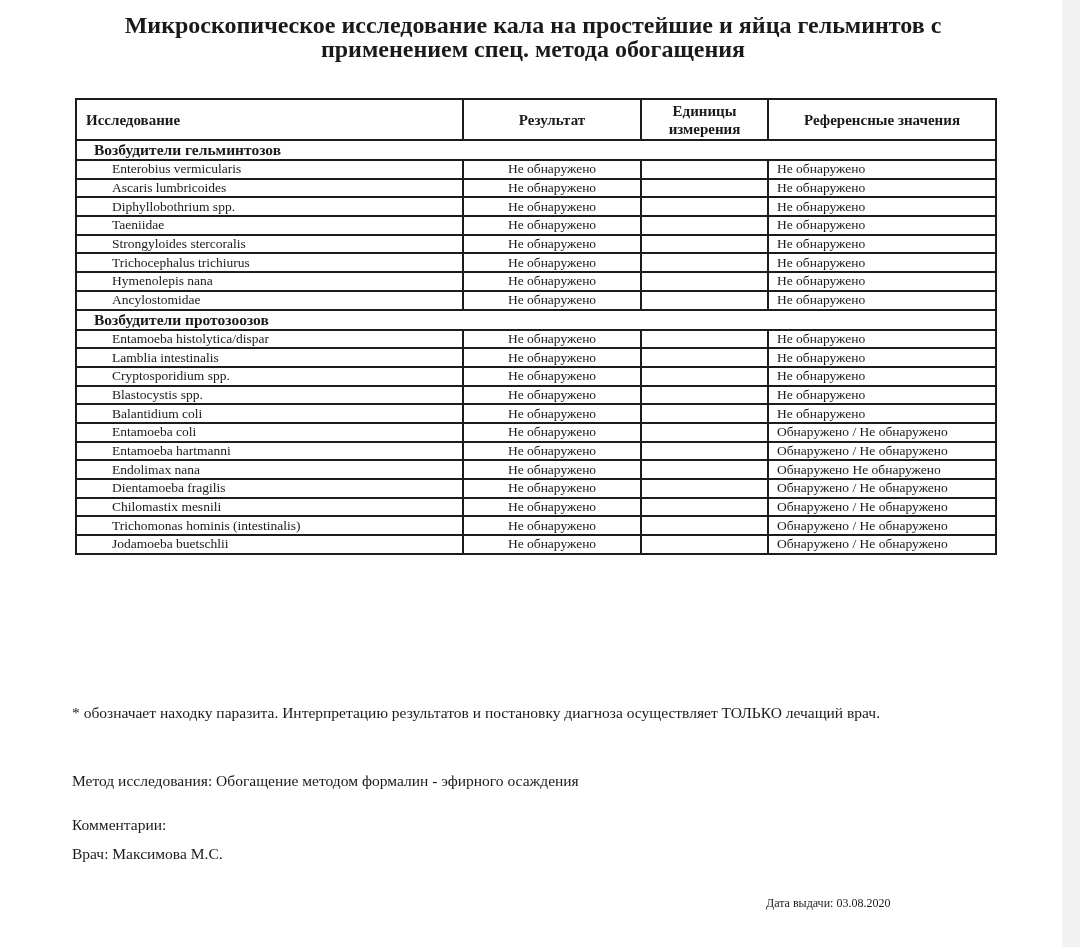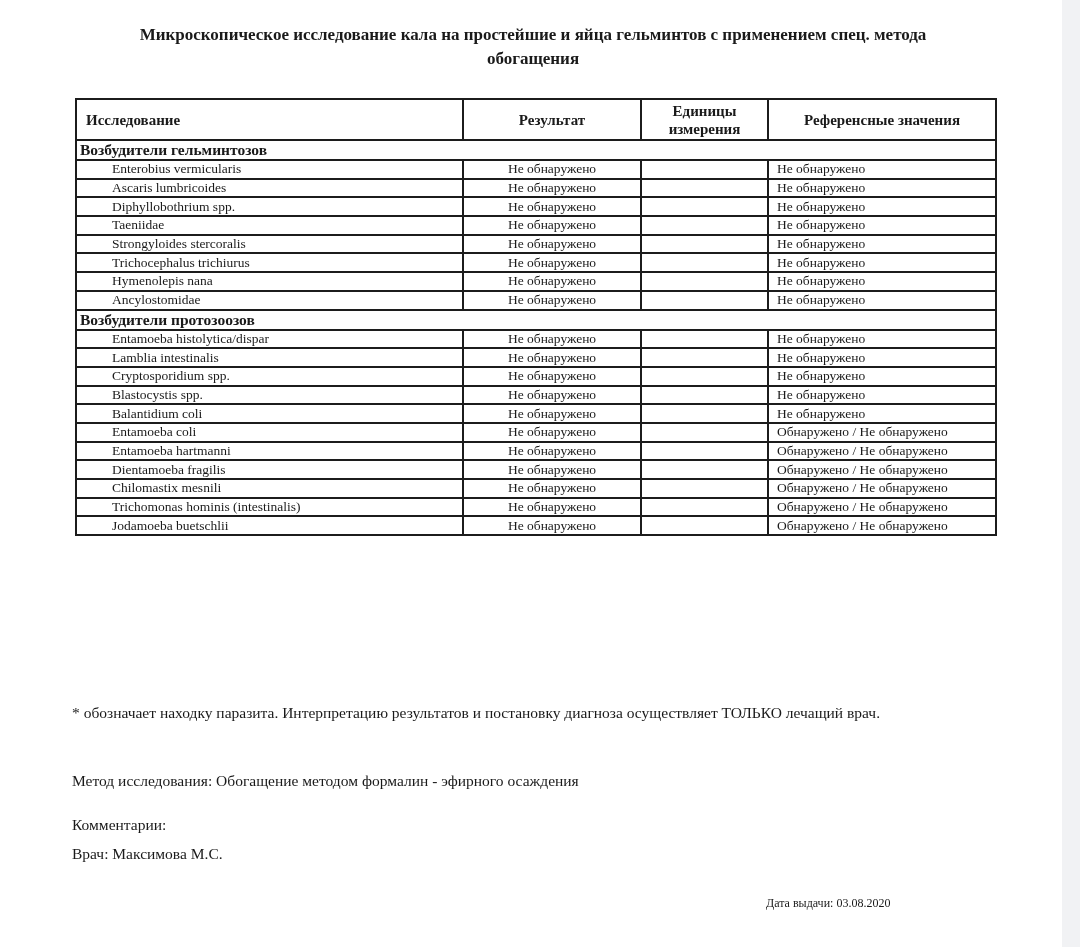"Микроскопическое исследование кала на" .doc-title { font-size: 17px -> 24px; top: 23px -> 13px }
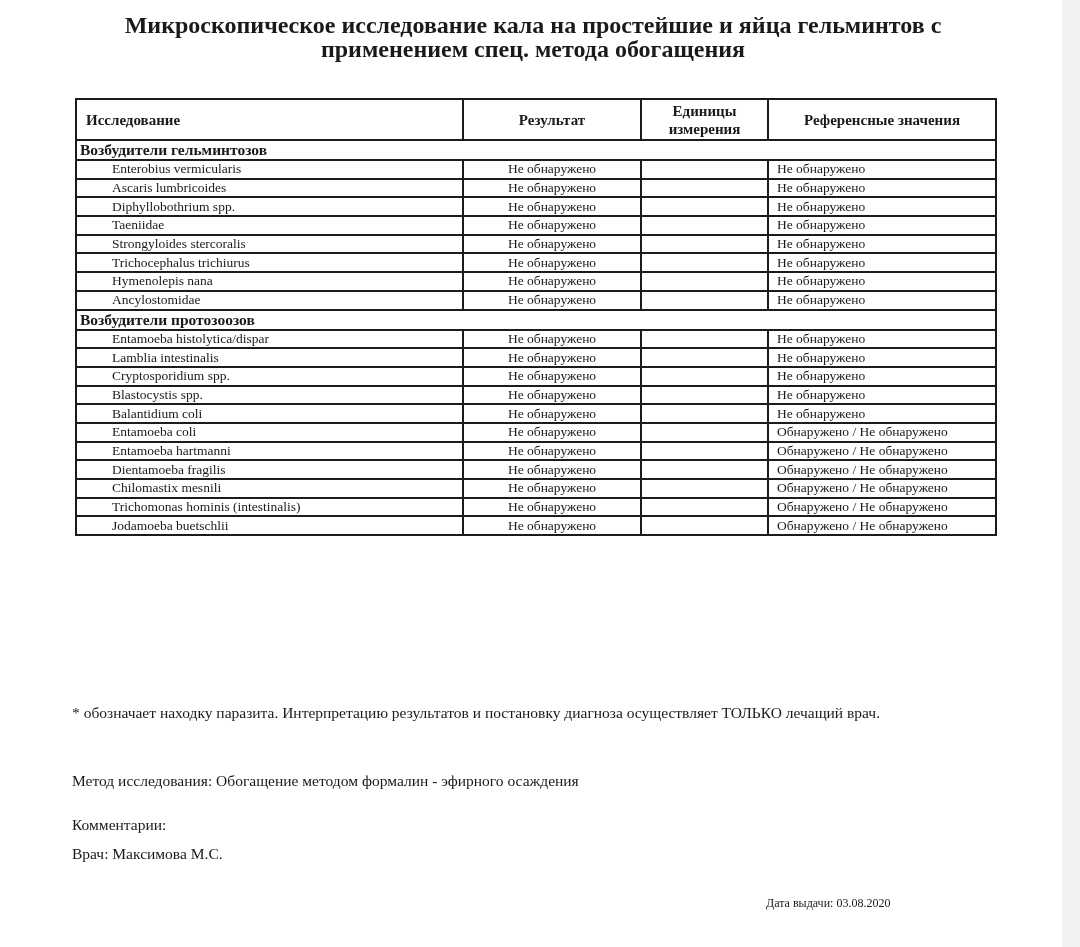"Возбудители гельминтозов" tr.section-row td { padding-left: 3px -> 17px }
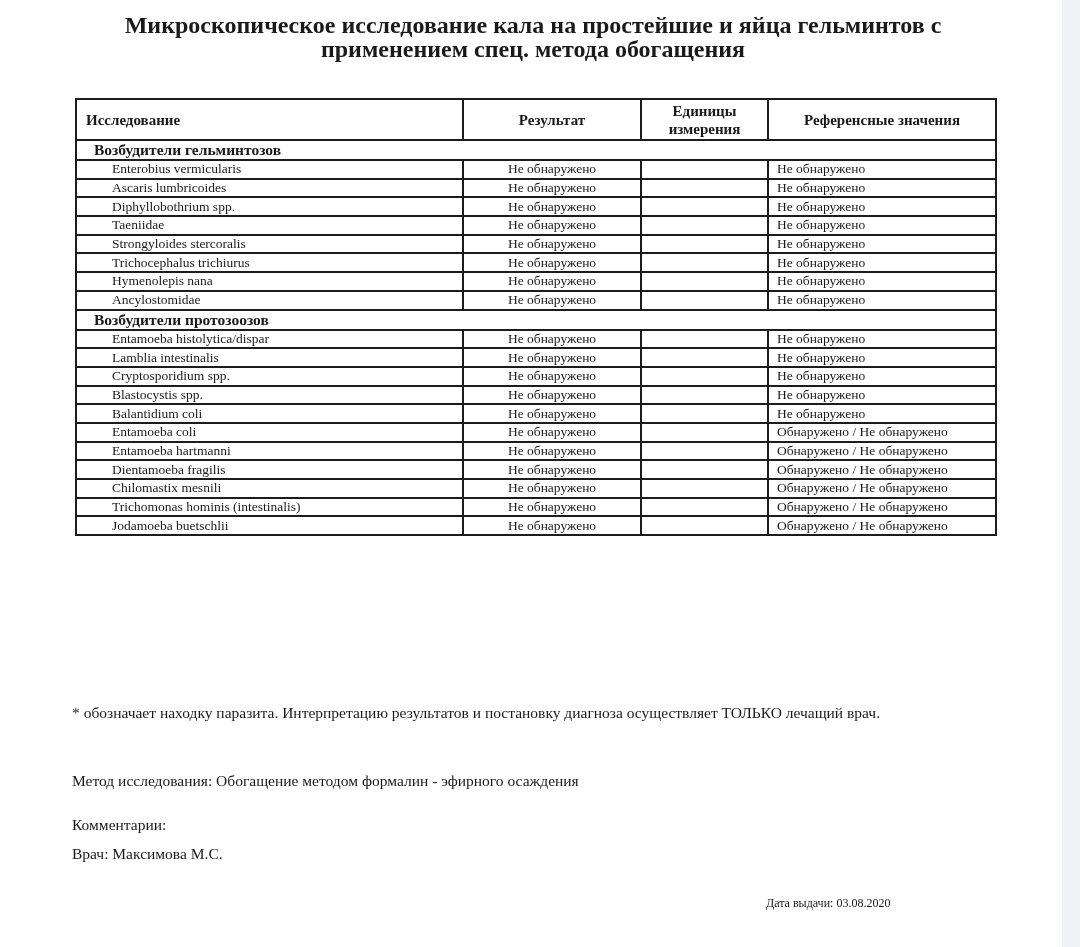"Endolimax nana" tr.data-row { html: none -> <tr> <td>Endolimax nana</td> <td>Не обнаружено</td> <td></td> <td>Обнаружено Не обнаружено</td> </tr> }
